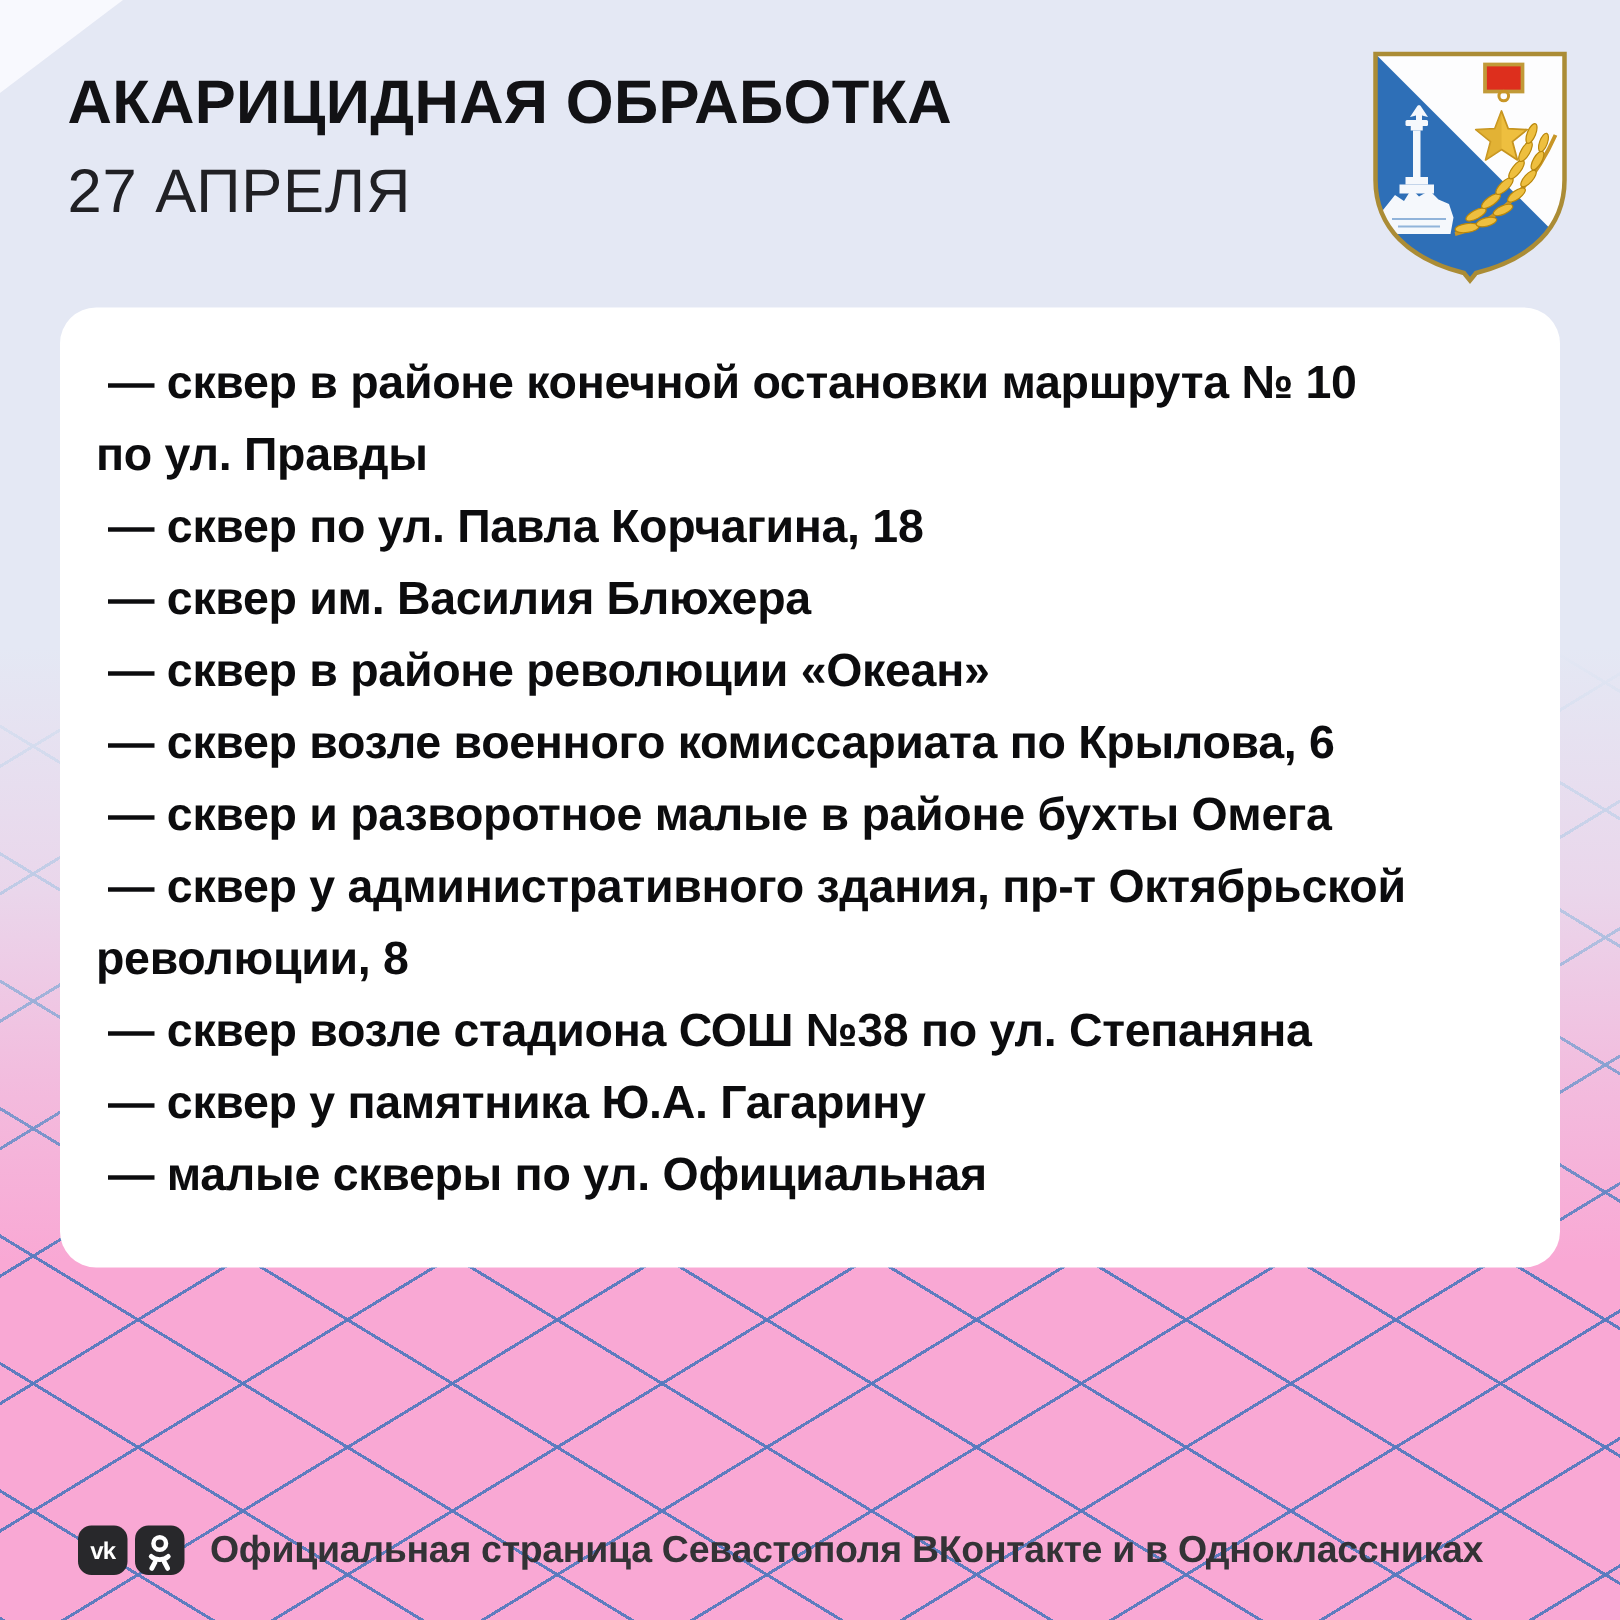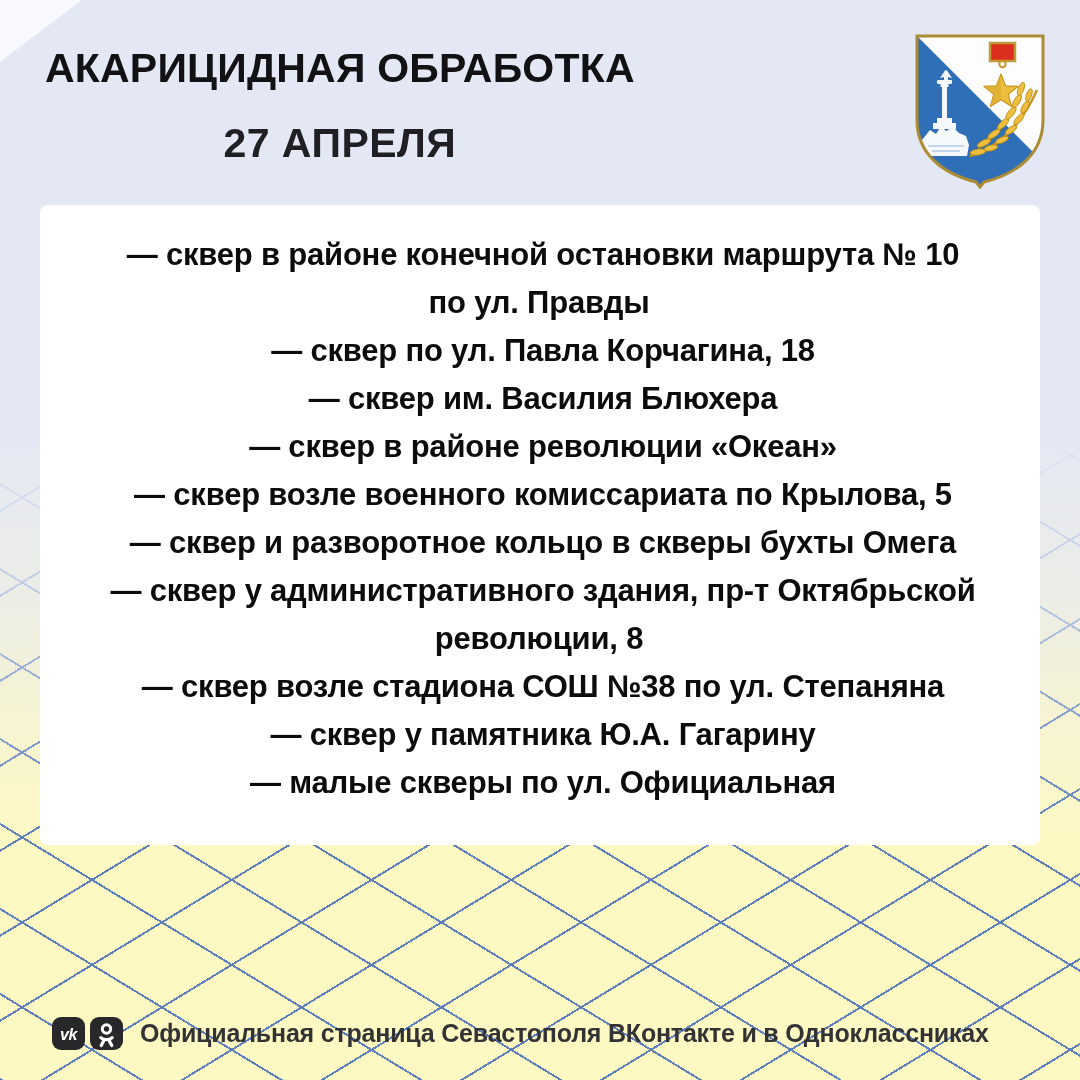"АКАРИЦИДНАЯ ОБРАБОТКА" .page { background: #fef9c3 -> #f9a8d4; text-align: center -> none }
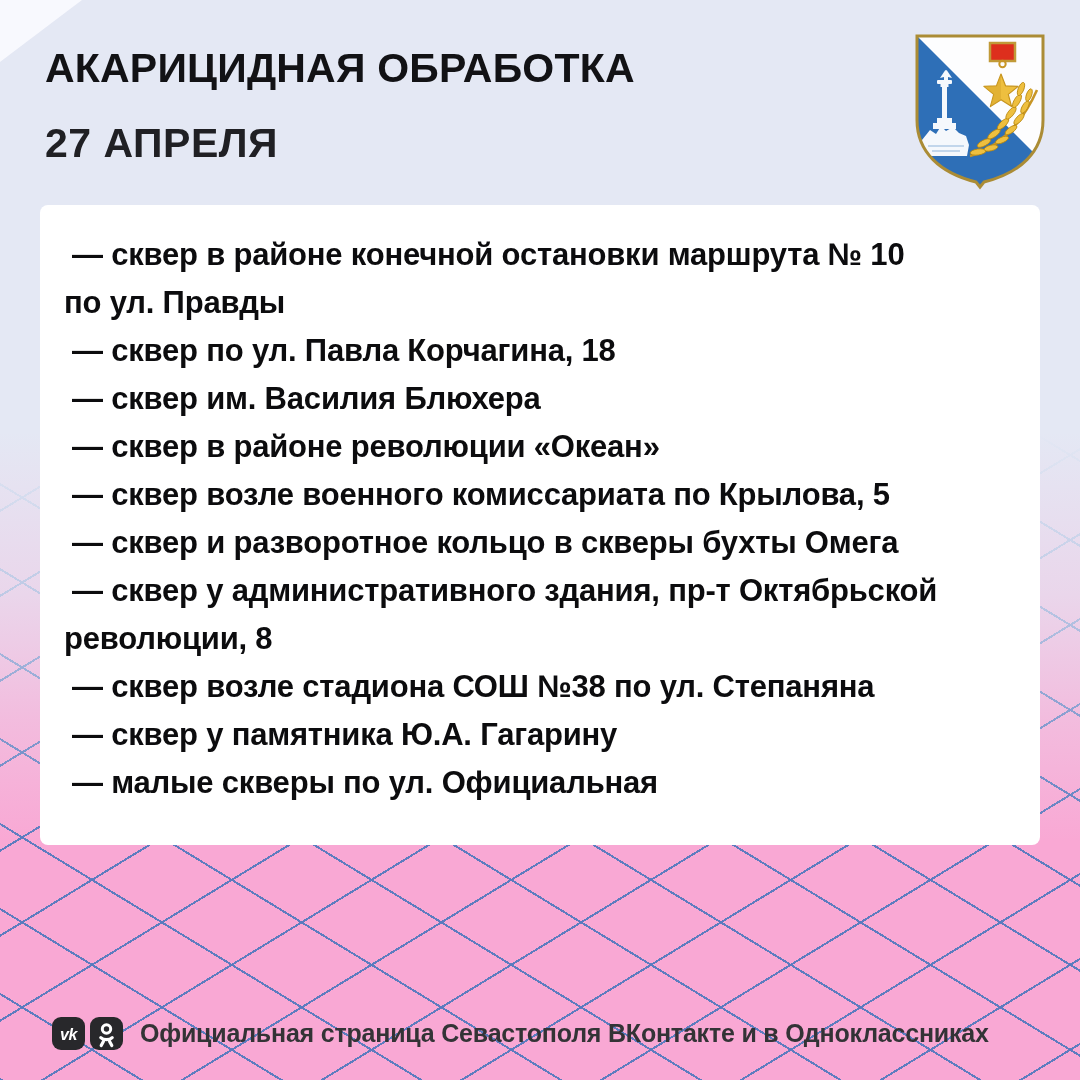"27 АПРЕЛЯ" .date { font-weight: 700 -> 400; margin-top: 30px -> 14px }
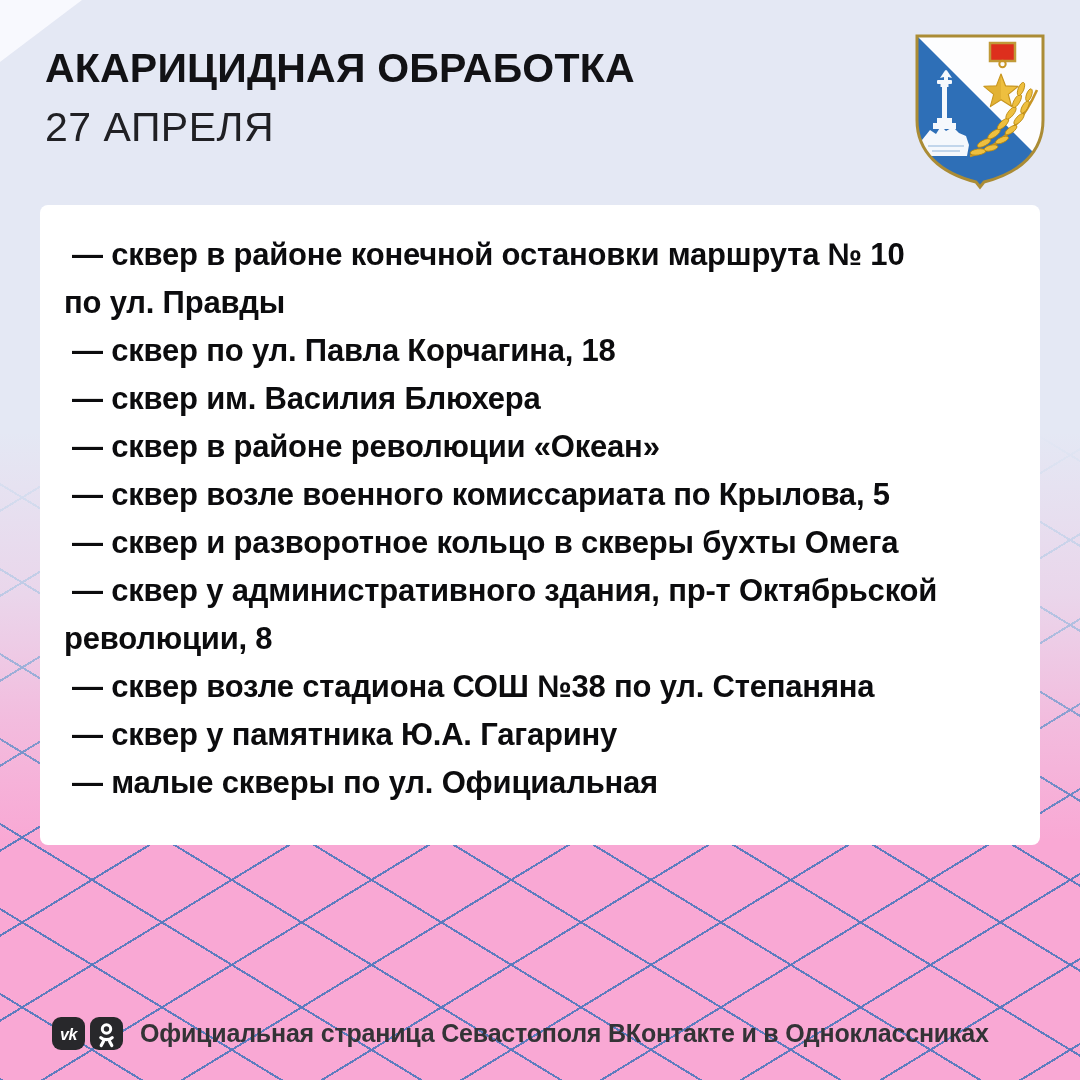"— сквер в районе конечной" .card { border-radius: 8px -> 24px }
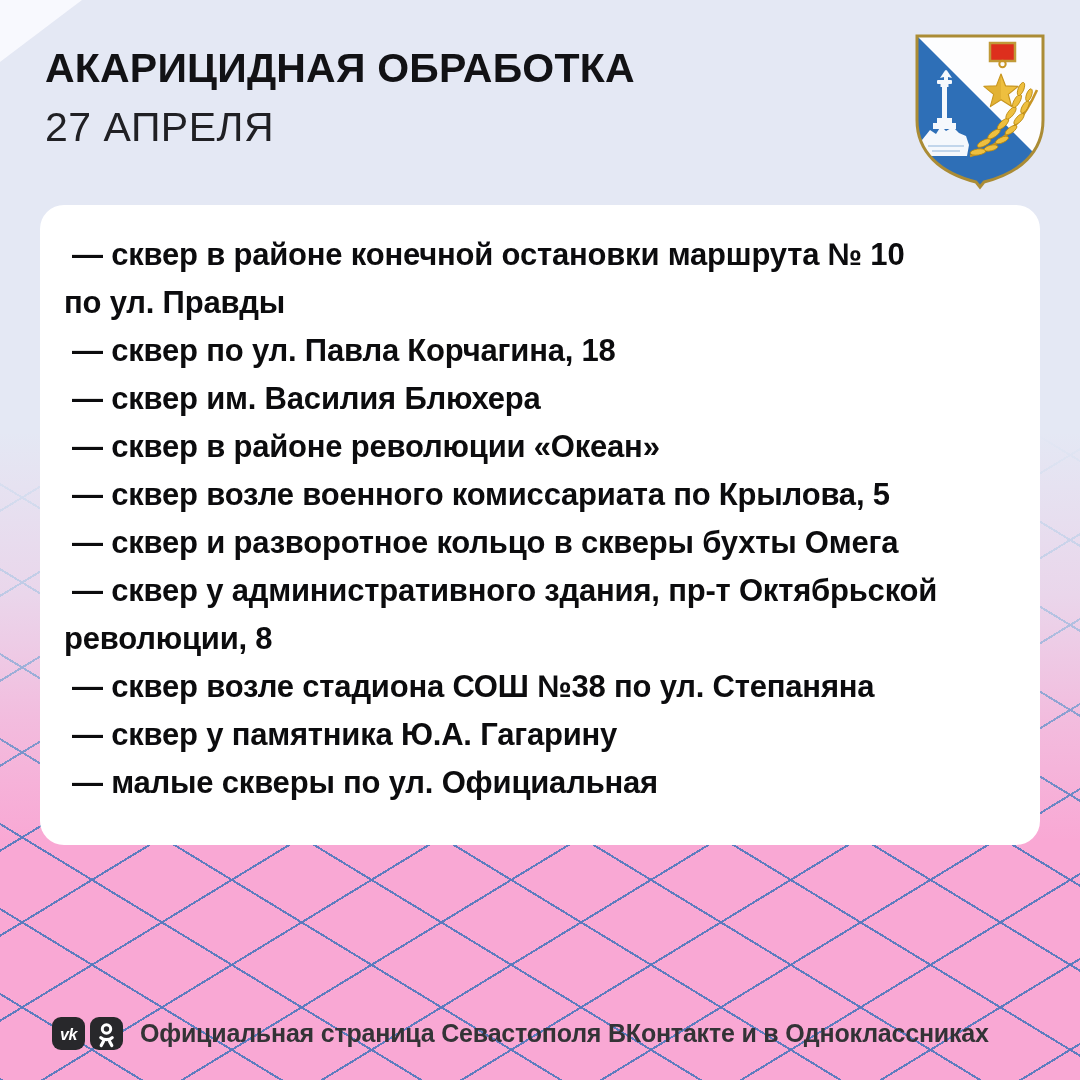"— сквер возле военного комиссариата" p.list-item { text: 5 -> 6 }
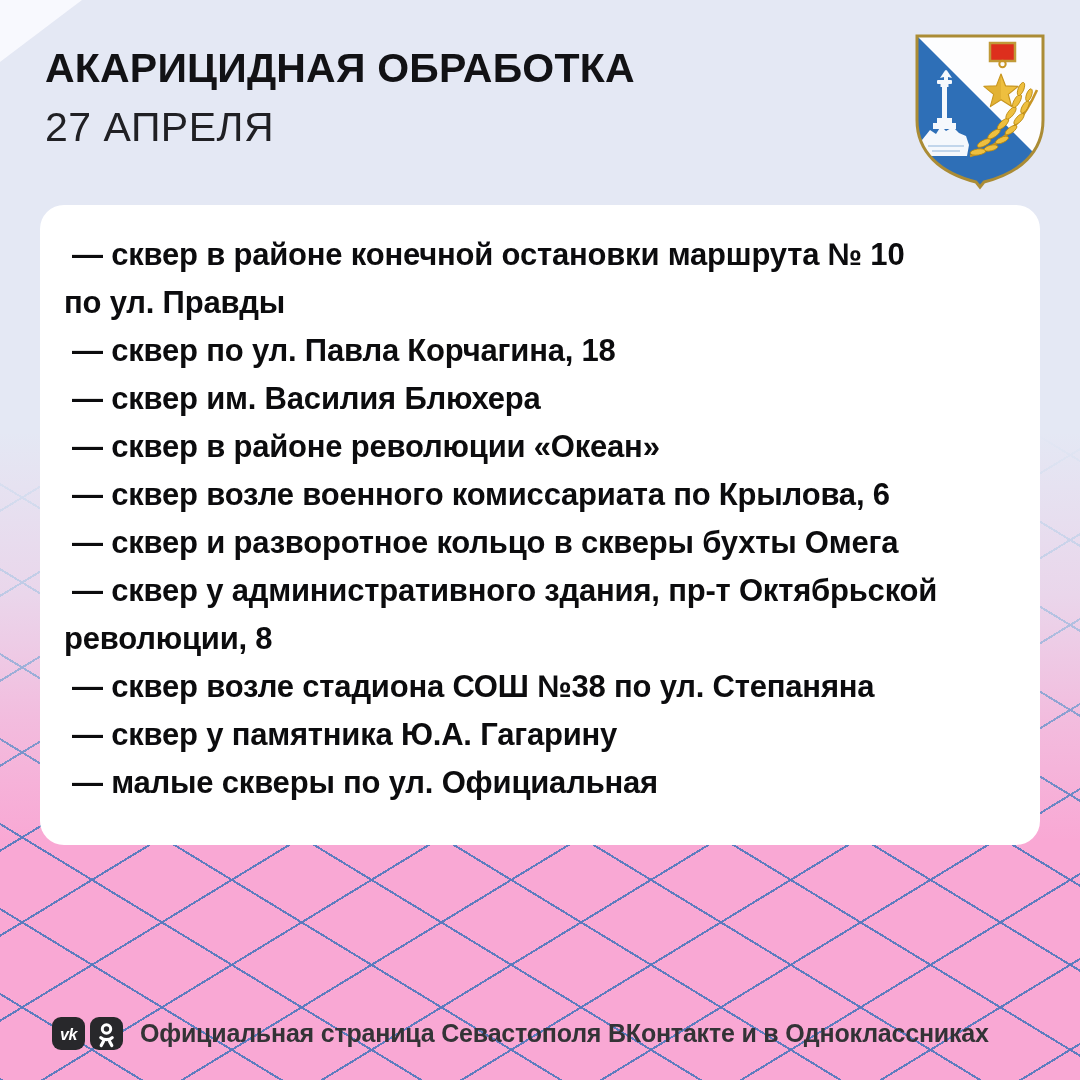"— сквер и разворотное кольцо" p.list-item { text: кольцо в скверы -> малые в районе }
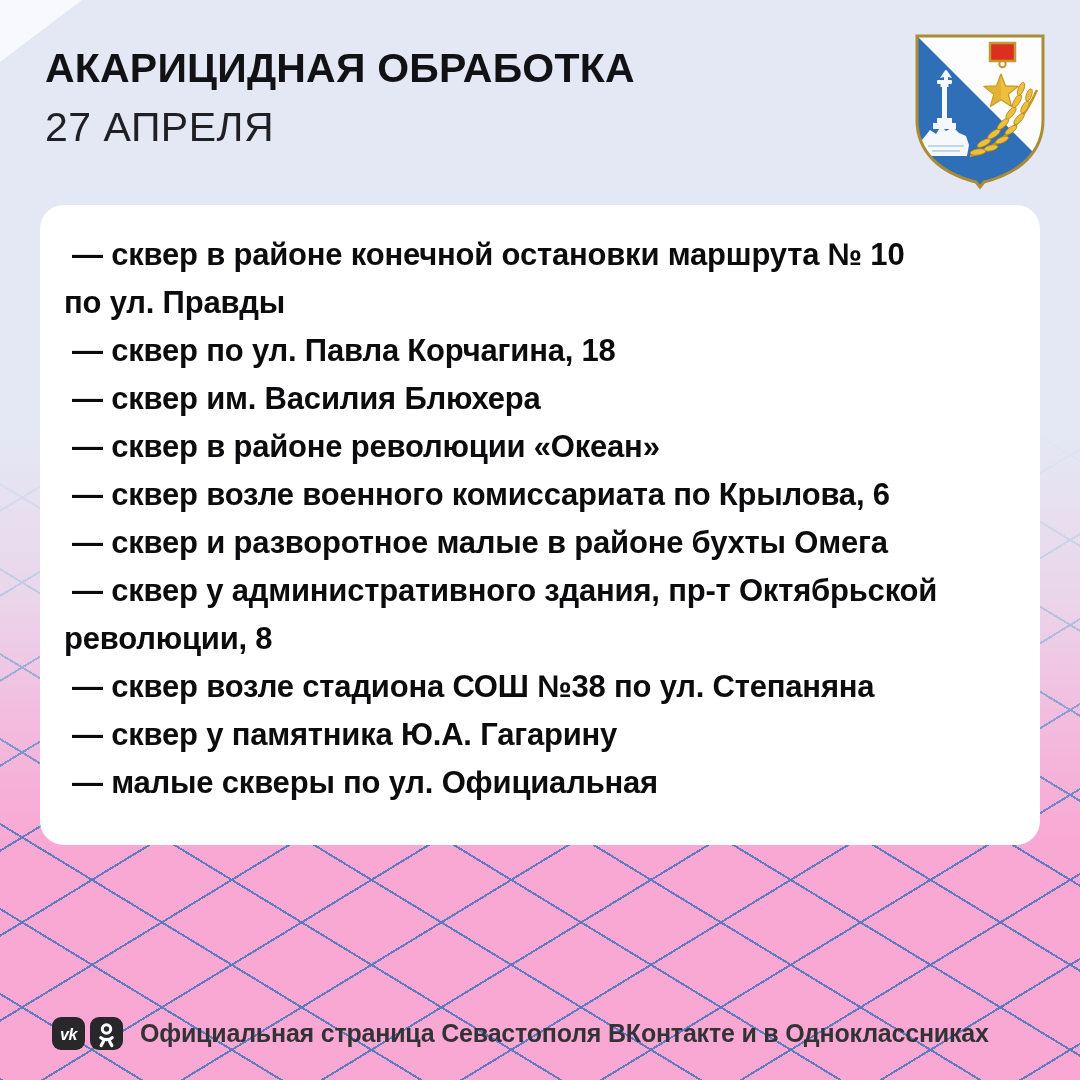"vk" .soc-icon { font-style: italic -> none }
